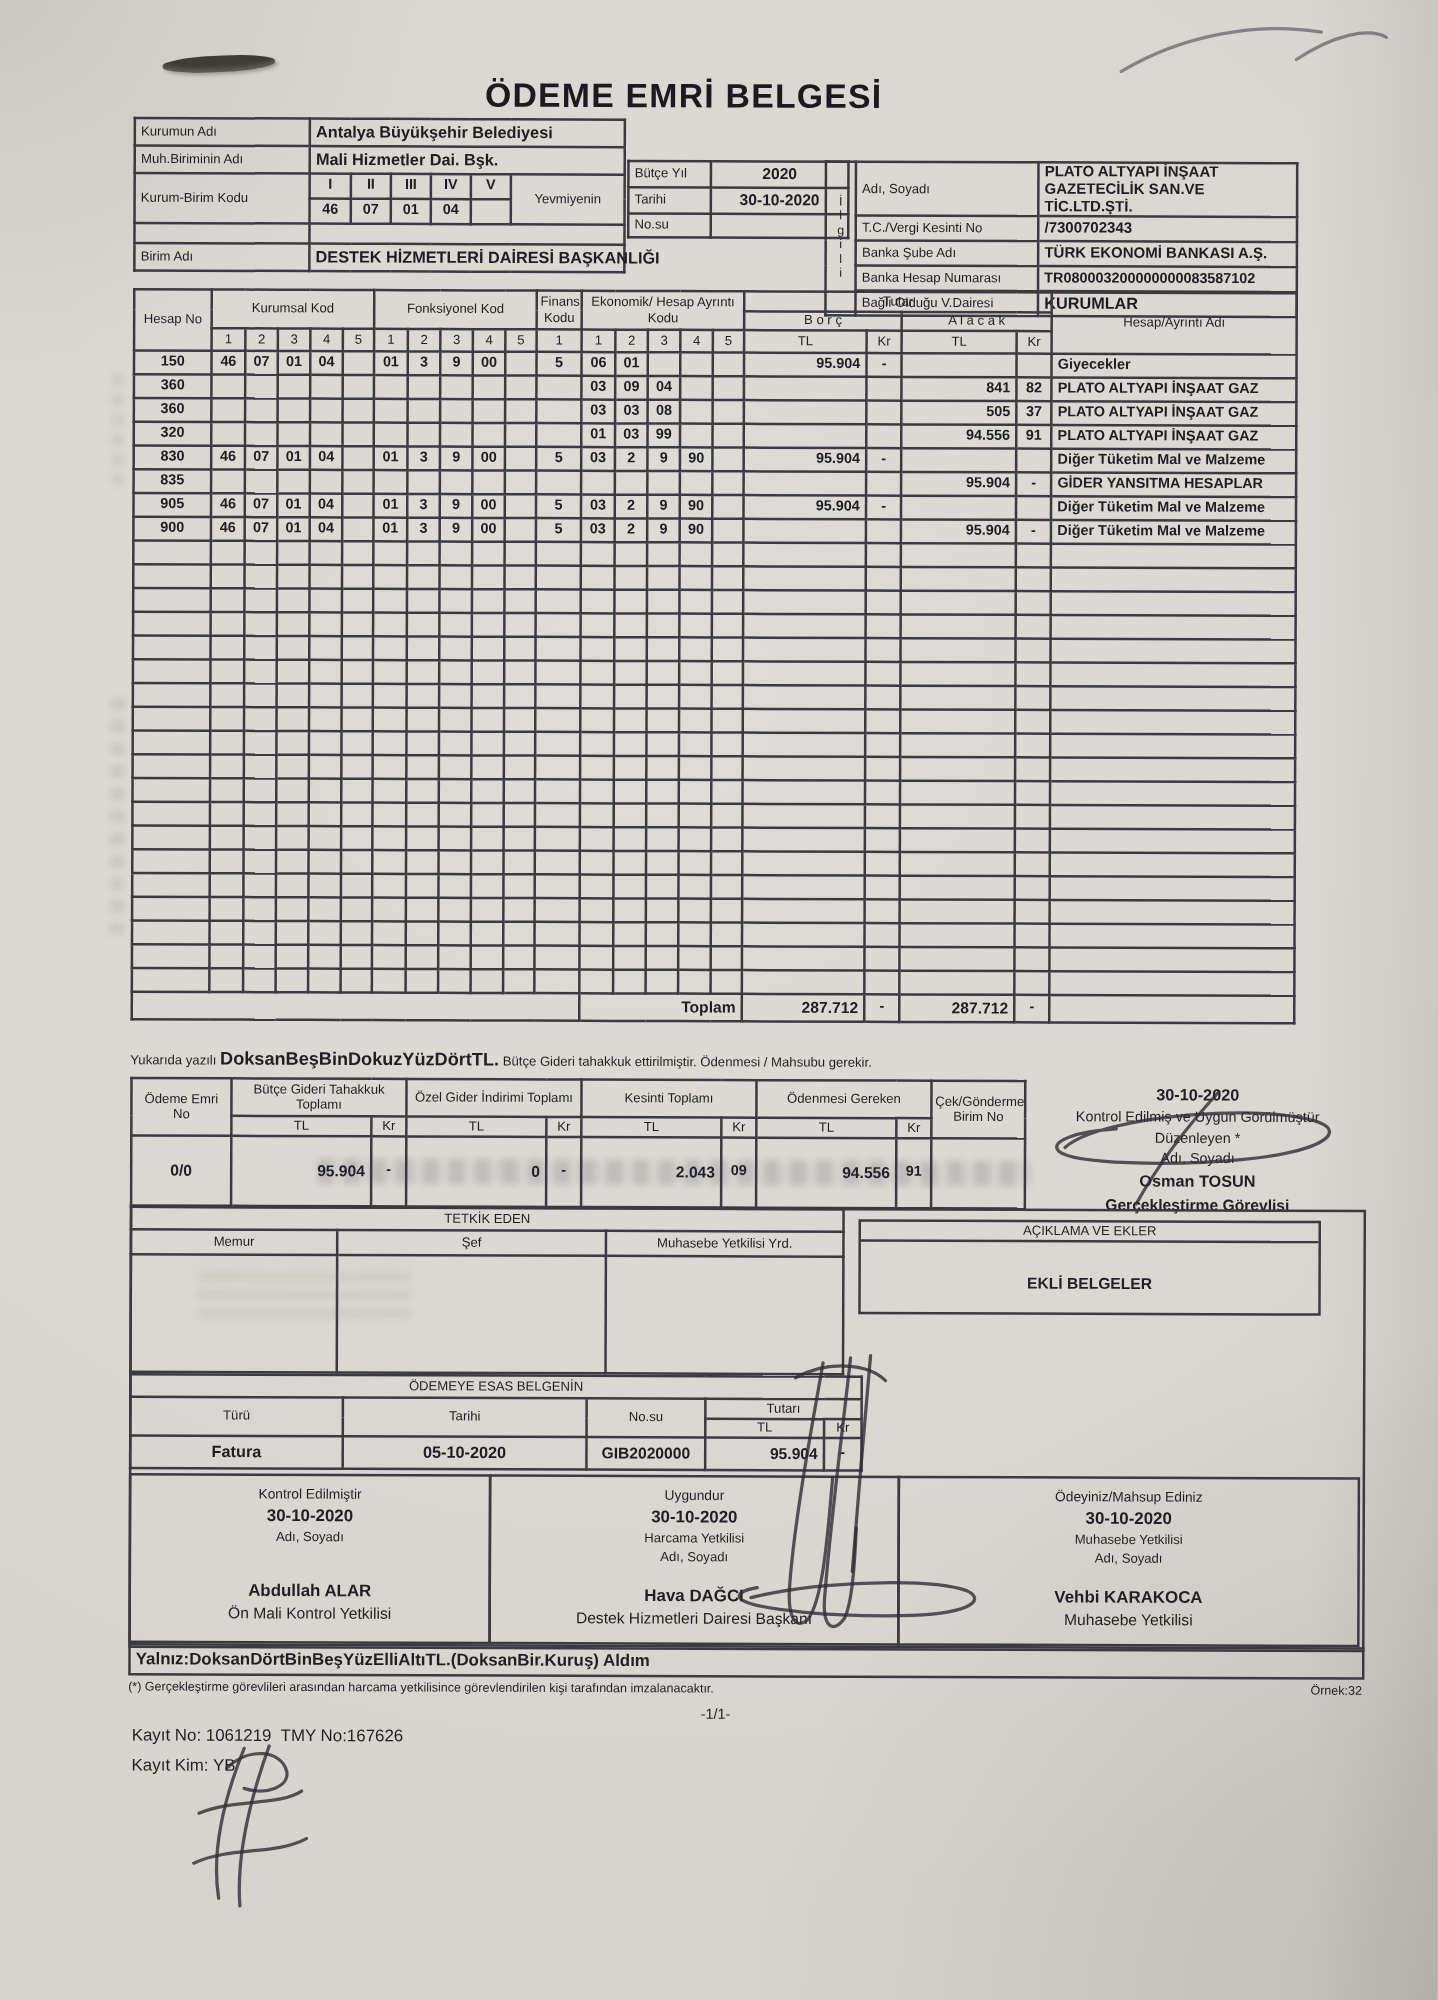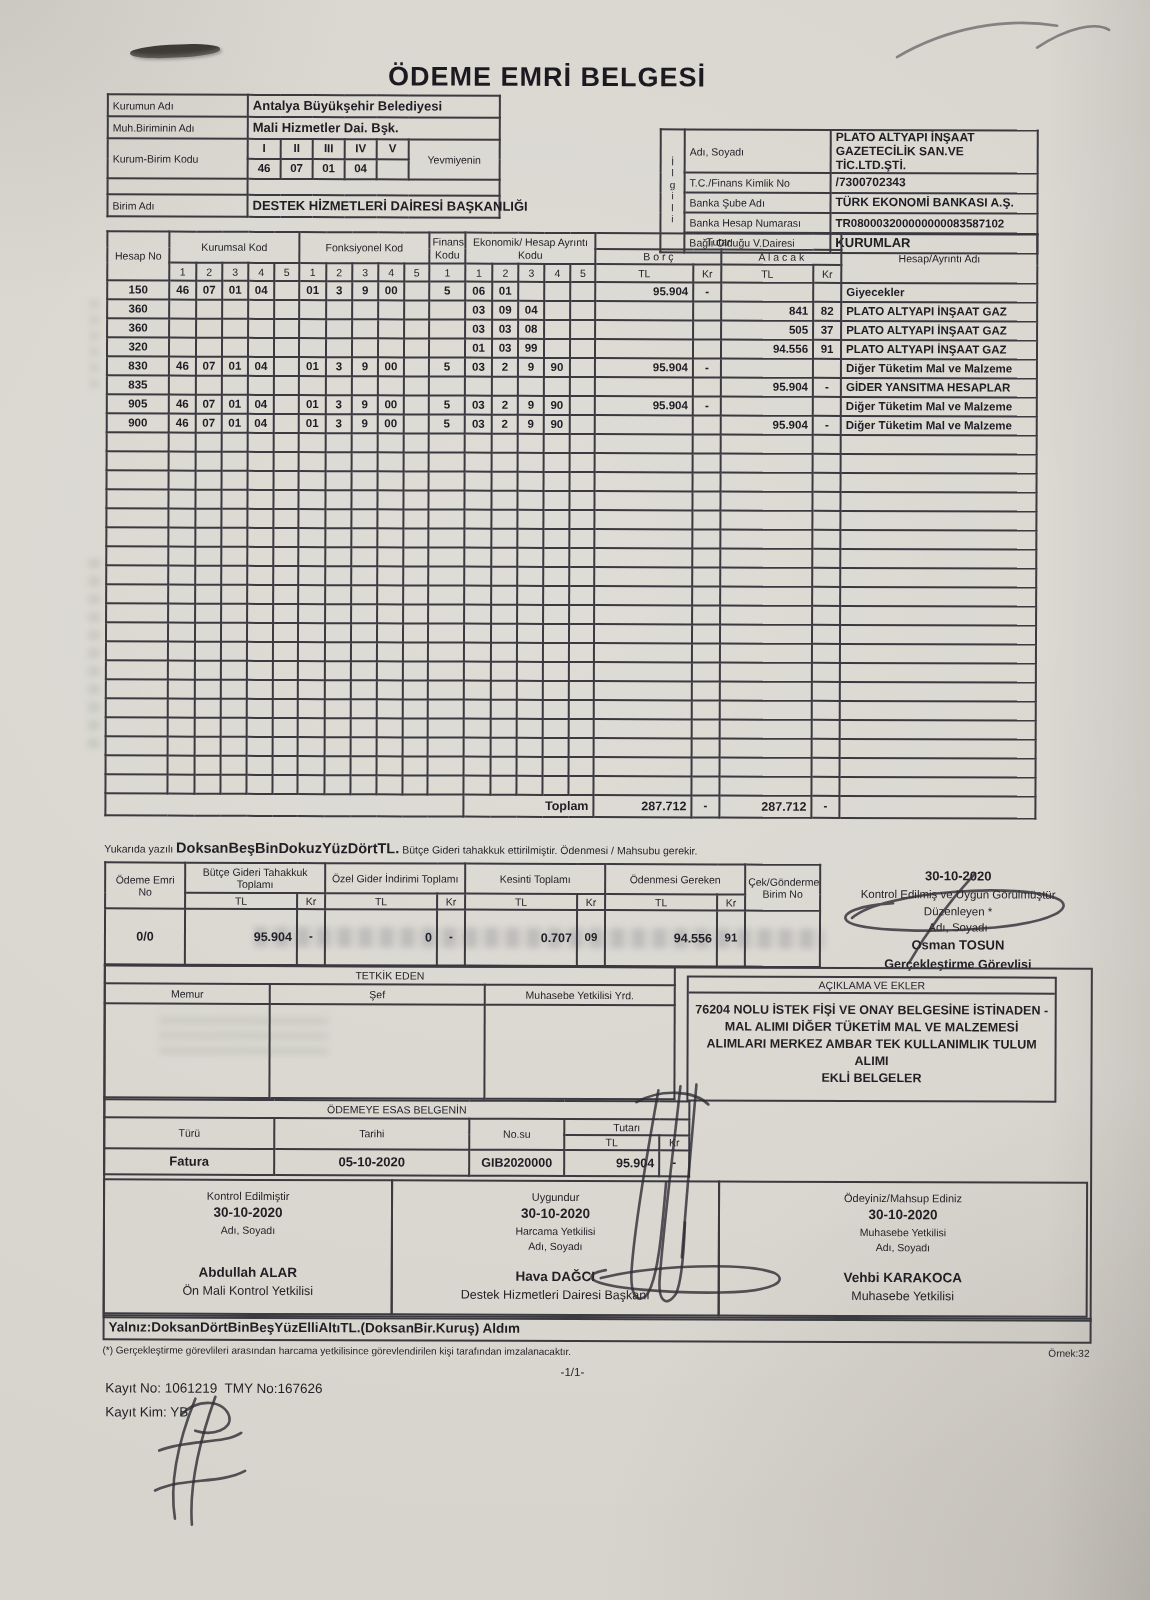"Bütçe Yıl" table { html: none -> <table> <colgroup> <col> <col> </colgroup> <tbody> <tr> <td>Bütçe Yıl</td> <td>2020</td> </tr> <tr> <td>Tarihi</td> <td>30-10-2020</td> </tr> <tr> <td>No.su</td> <td></td> </tr> </tbody> </table> }
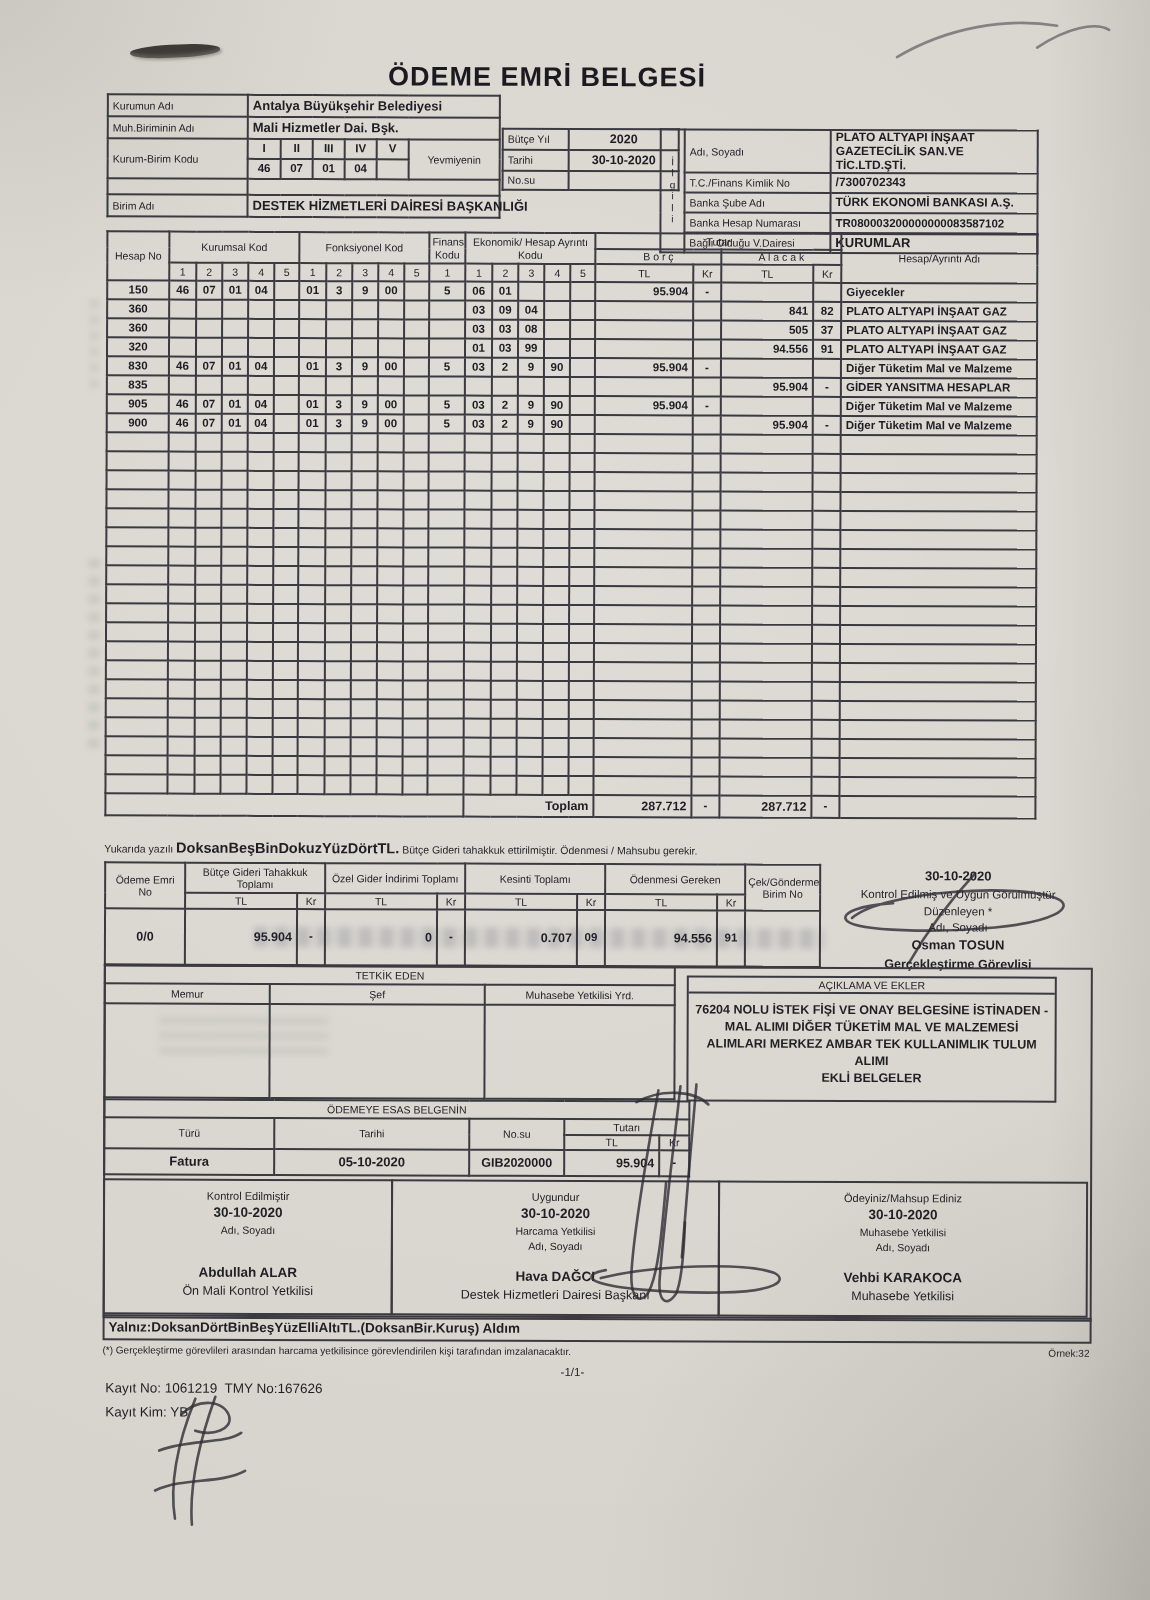"T.C./Finans Kimlik No" td.lab { text: T.C./Finans Kimlik -> T.C./Vergi Kesinti }
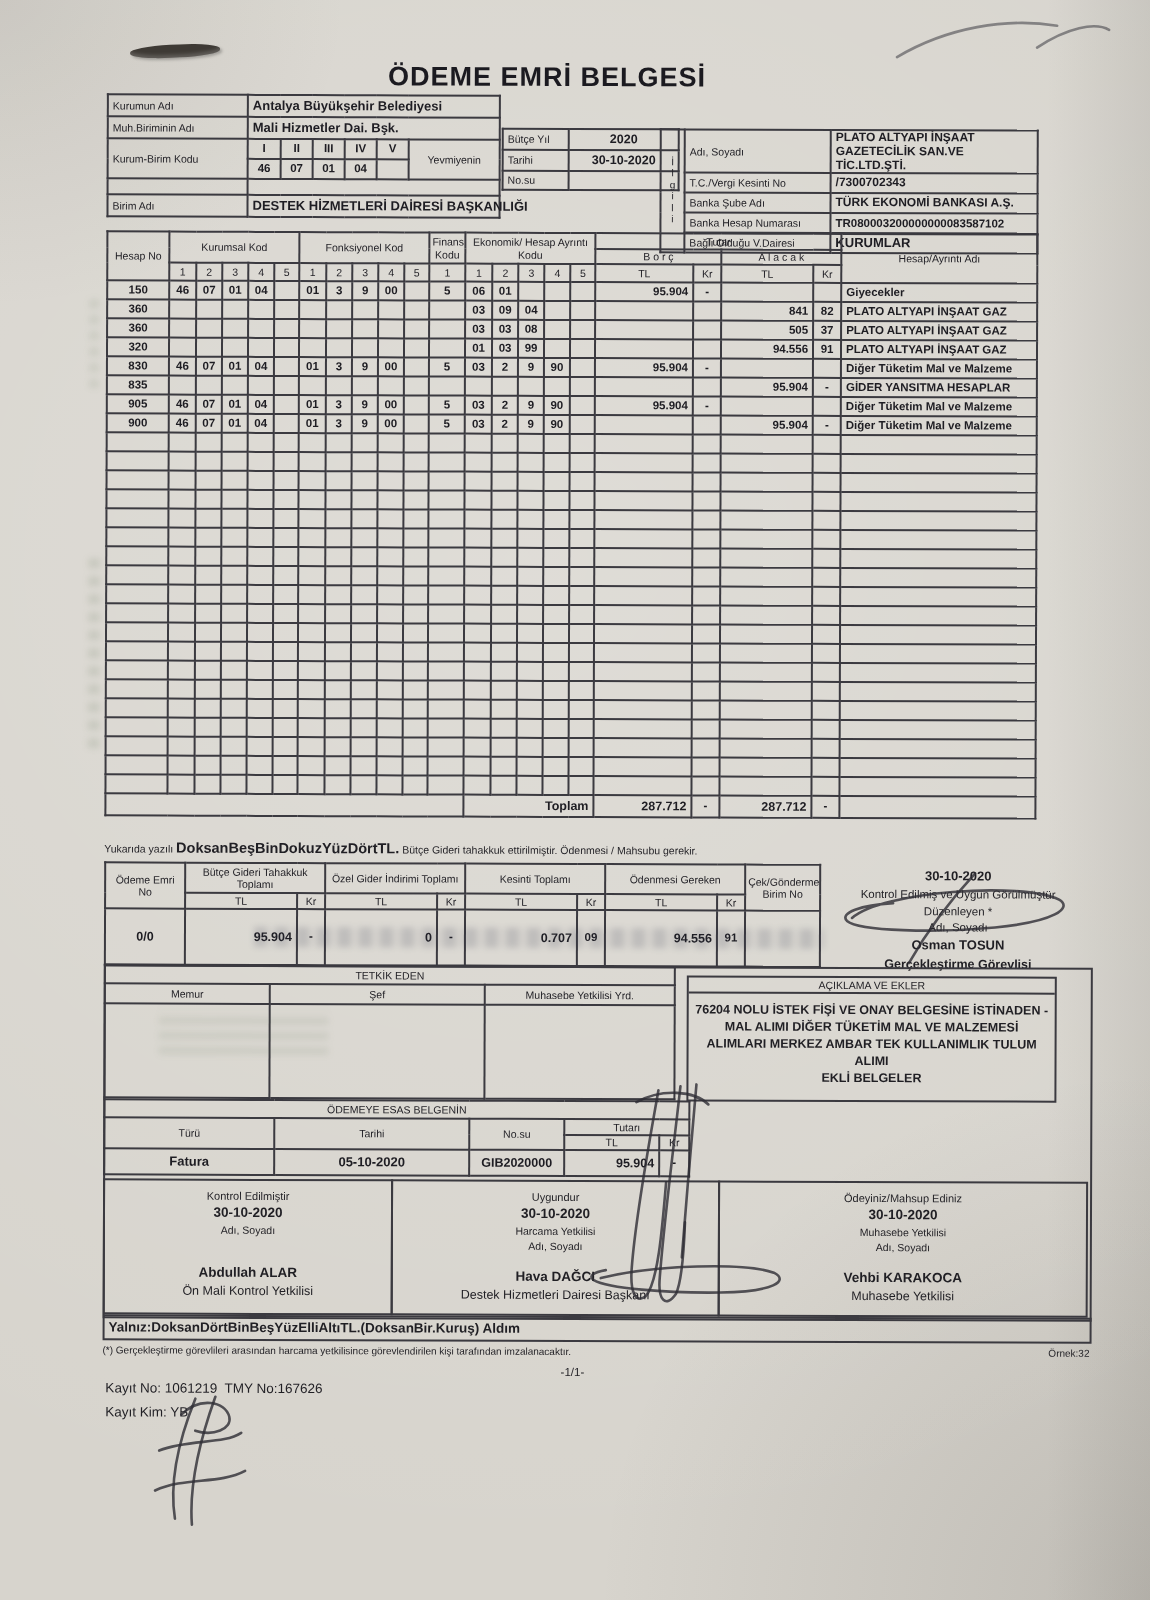"0.707" td.r { text: 0.707 -> 2.043 }
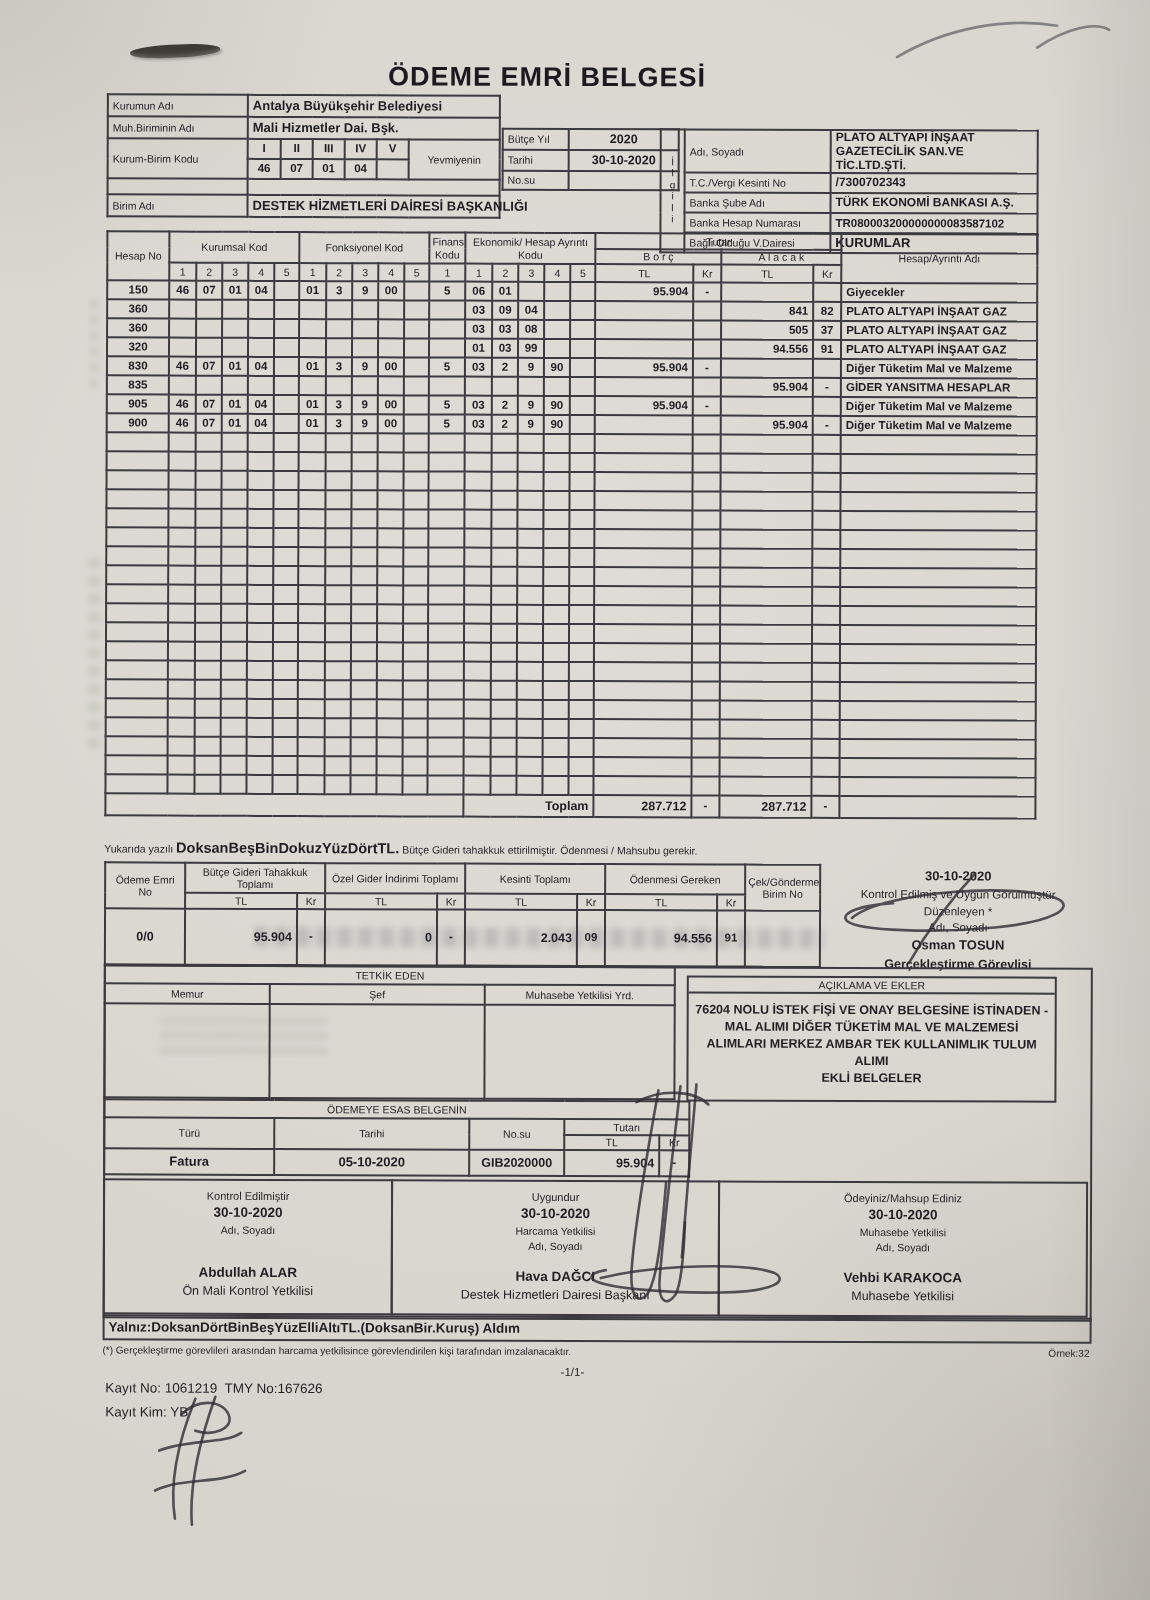"76204 NOLU İSTEK FİŞİ VE" span { html: <span>76204 NOLU İSTEK FİŞİ VE ONAY BELGESİNE İSTİNADEN -MAL ALIMI DİĞER TÜKETİM MAL VE MALZEMESİ ALIMLARI MERKEZ AMBAR TEK KULLANIMLIK TULUM ALIMI</span> -> none }
